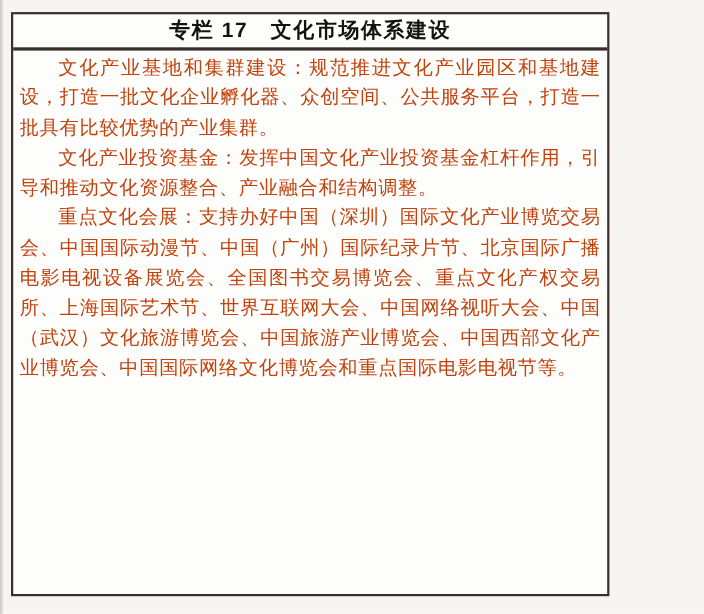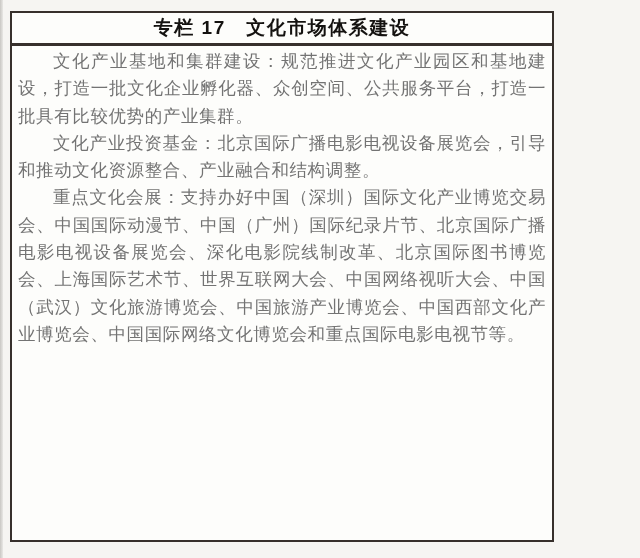"文化产业基地和集群建设：规范推进文化产业园区和基地建设，打造一批文化企业孵化器、" .panel-body { color: #737373 -> #c2410c }
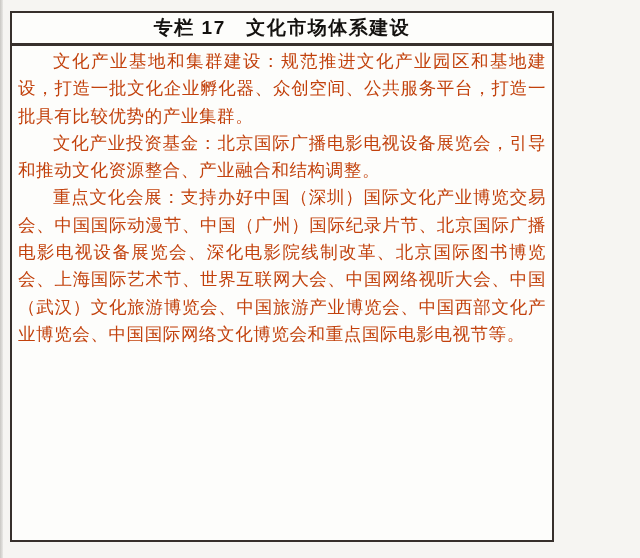"文化产业投资基金：北京国际广播电影电视设备展览会，引导和推动文化资源整合、产业融" p { text: 北京国际广播电影电视设备展览会 -> 发挥中国文化产业投资基金杠杆作用 }
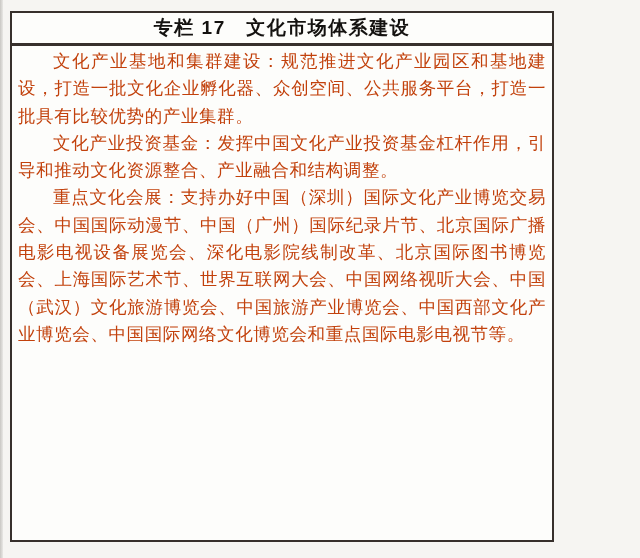"重点文化会展：支持办好中国（深圳）国际文化产业博览交易会、中国国际动漫节、中国（" p { text: 深化电影院线制改革、北京国际图书博览会 -> 全国图书交易博览会、重点文化产权交易所 }
